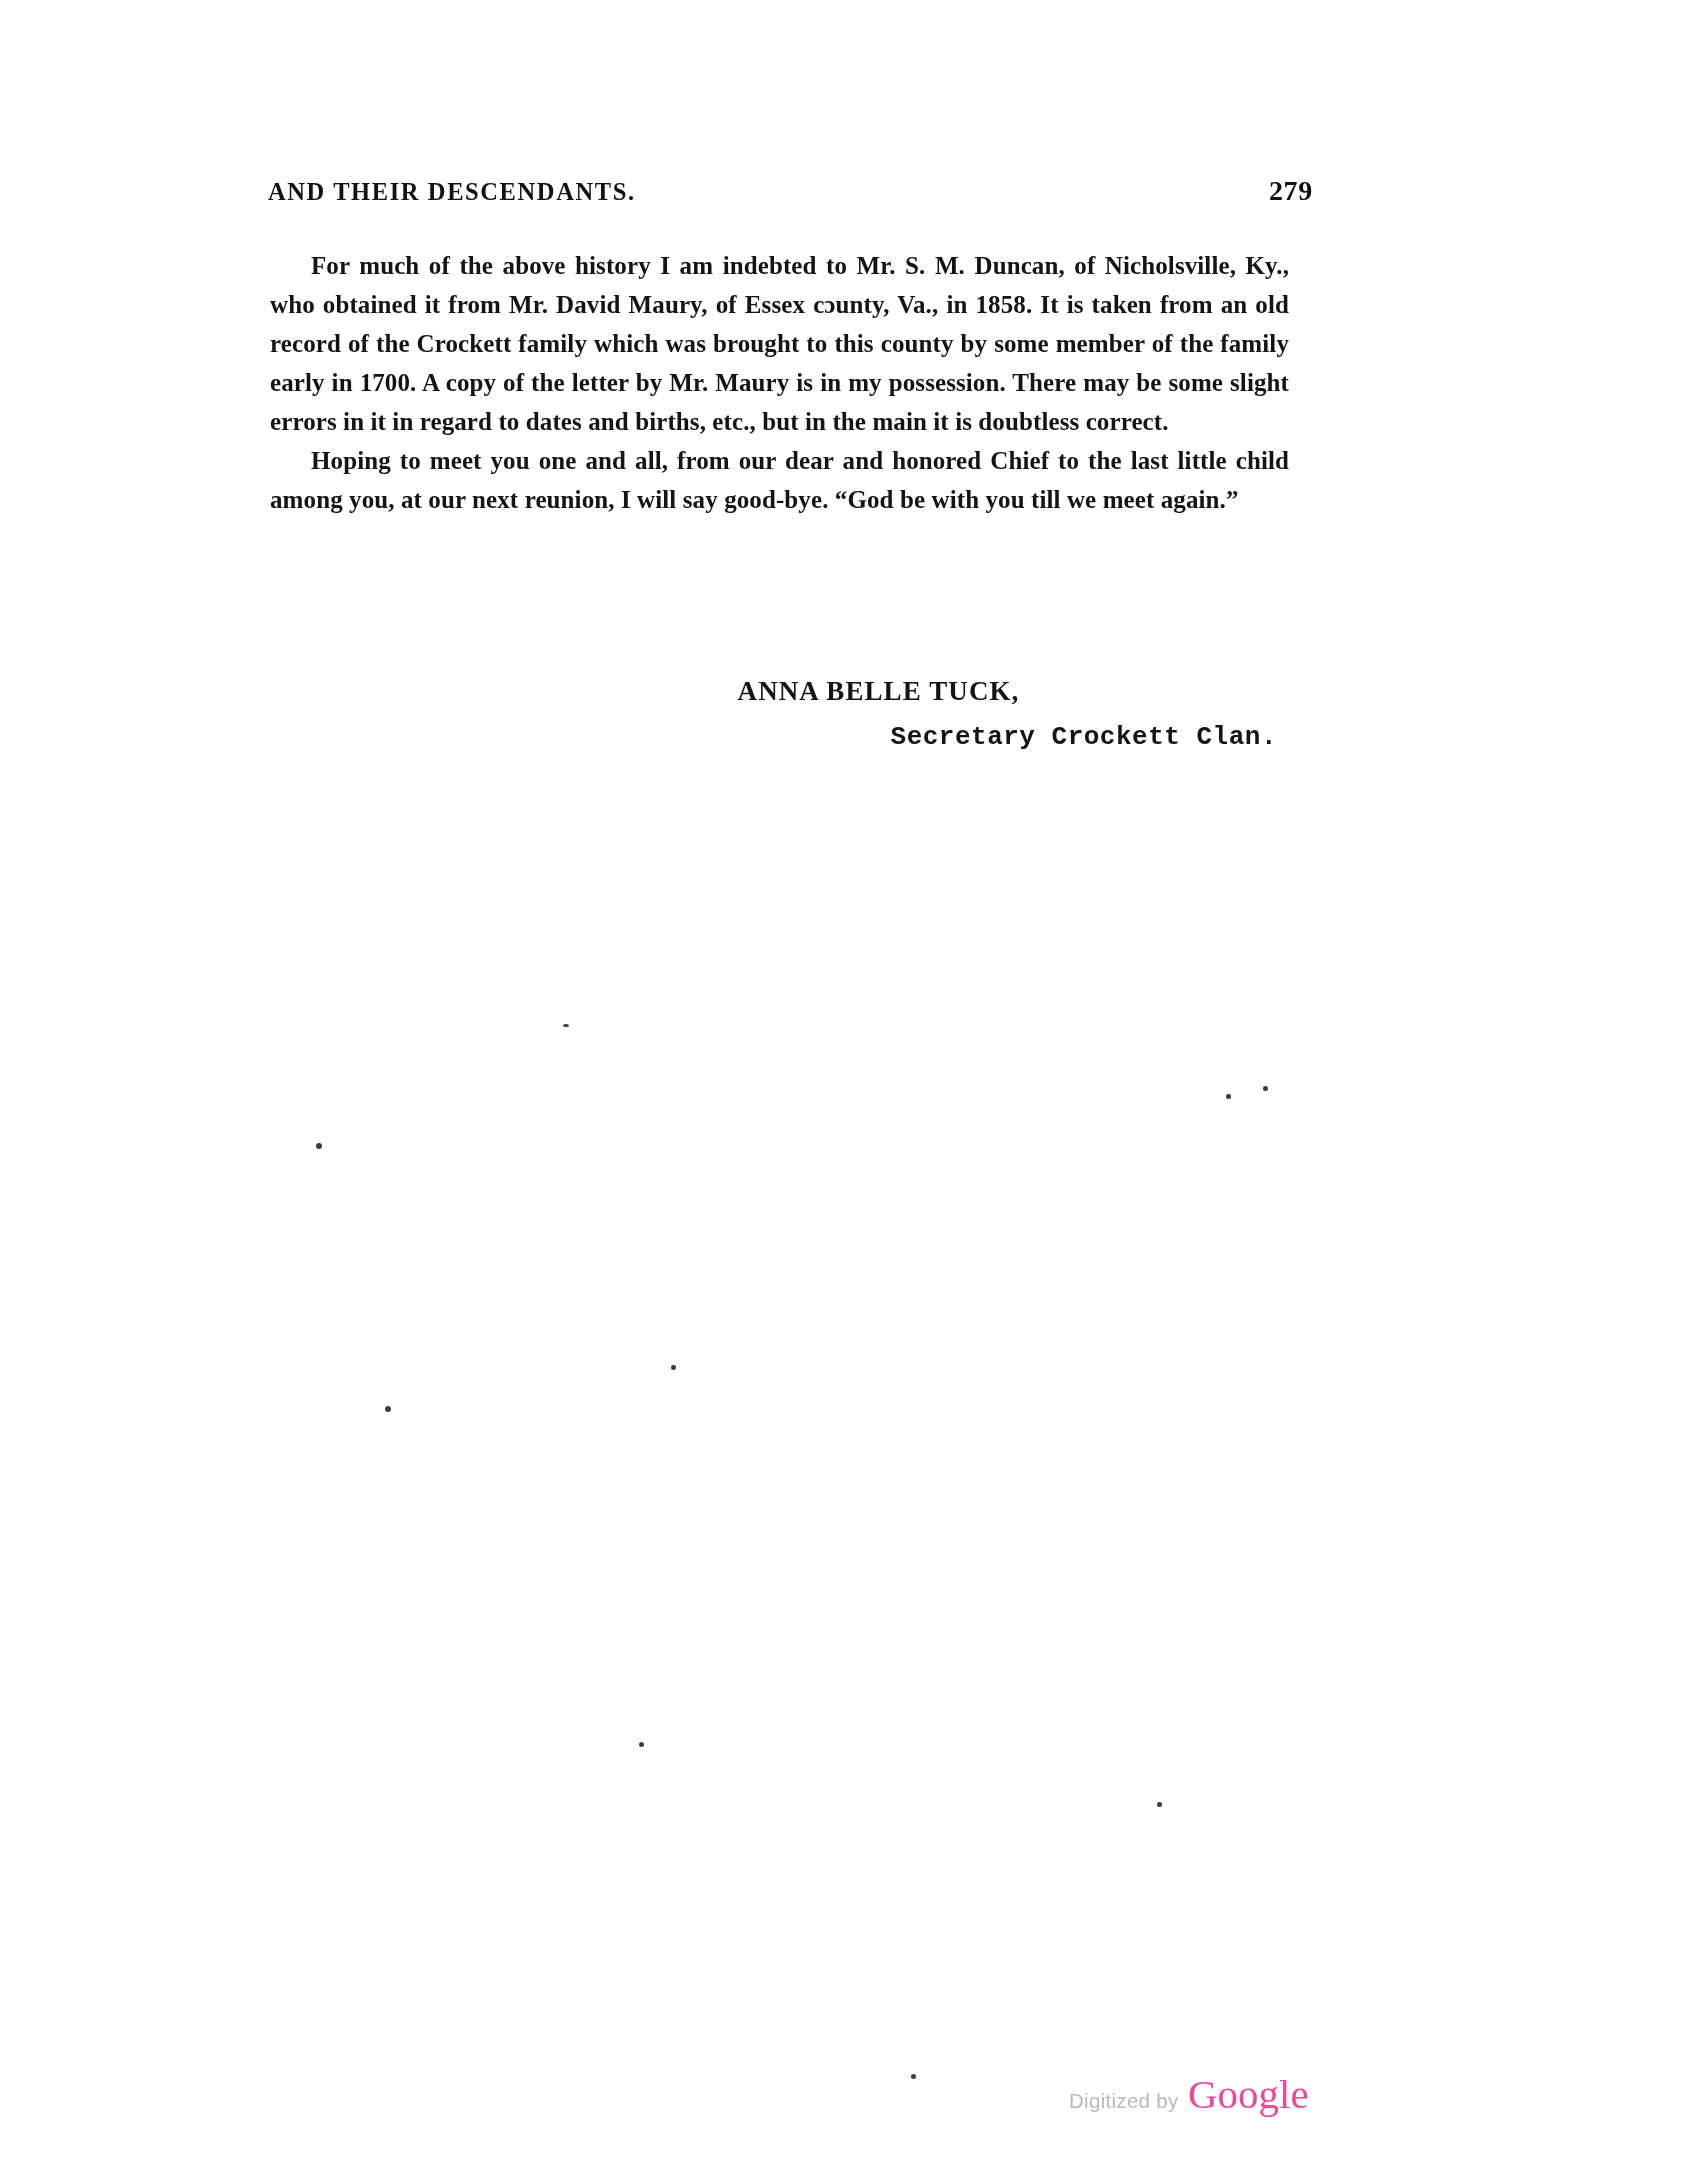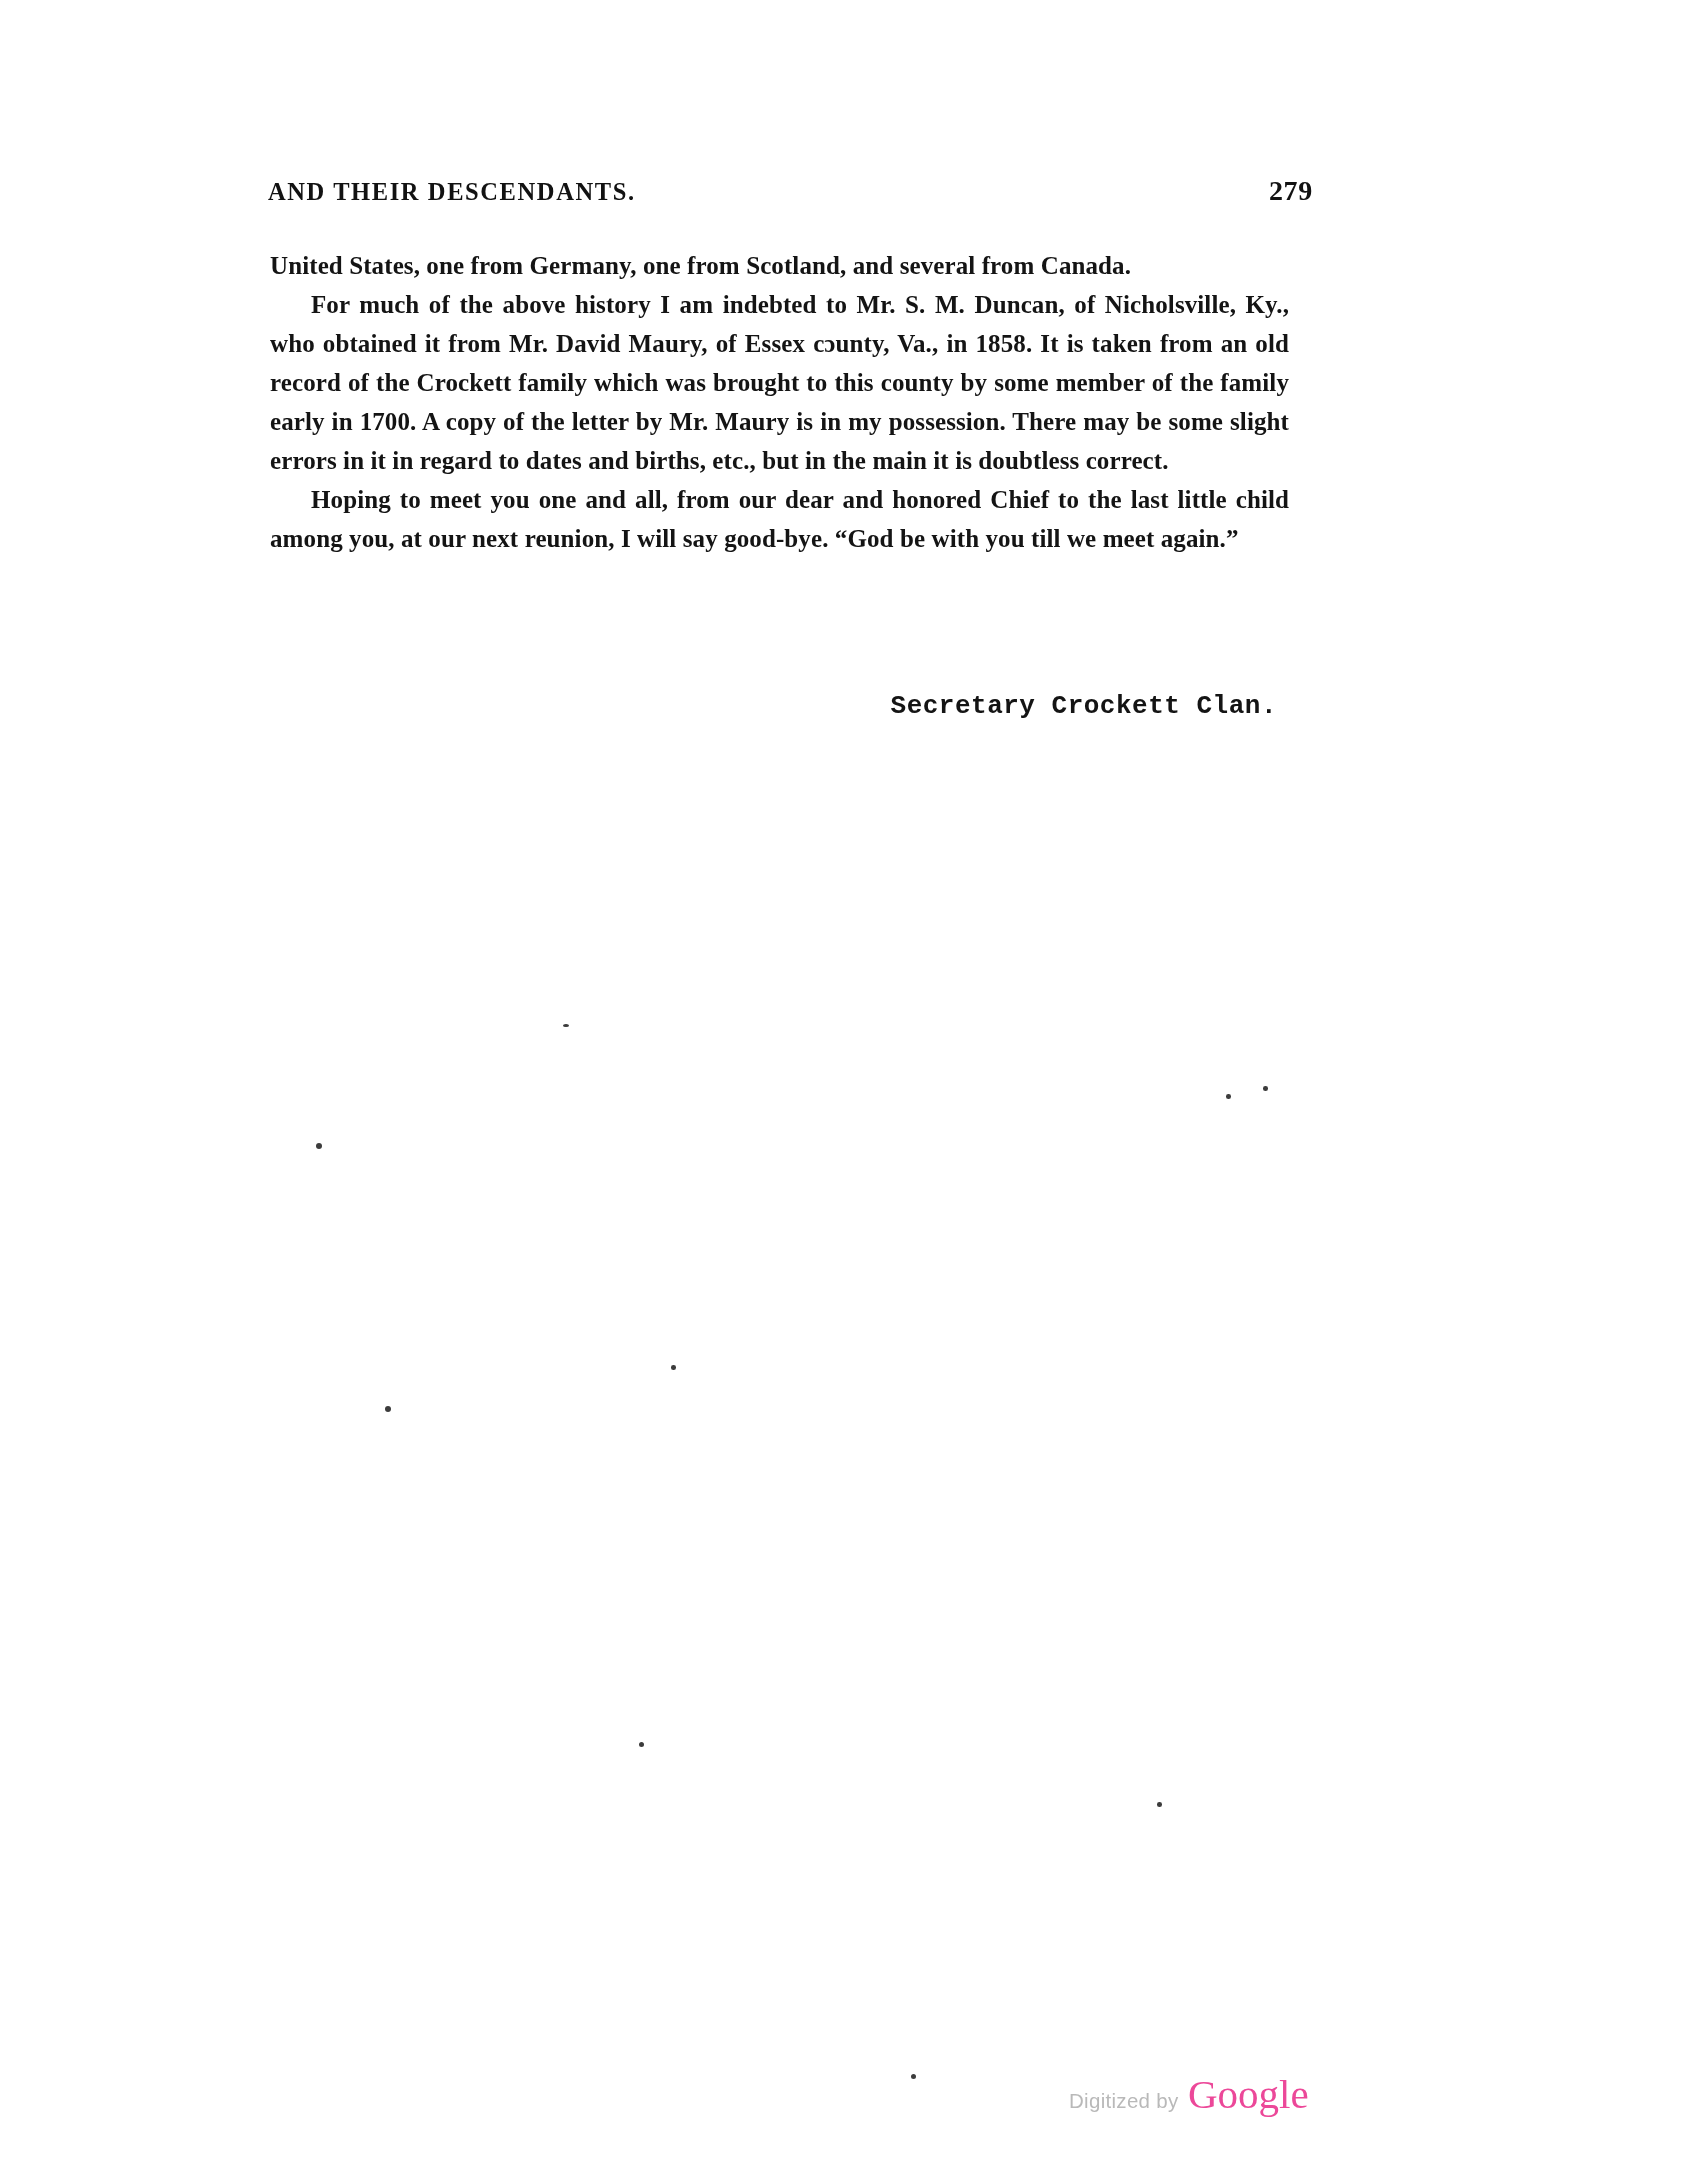"United States, one from Germany," p.para { html: <p>United States, one from Germany, one from Scotland, and several from Canada.</p> -> none }
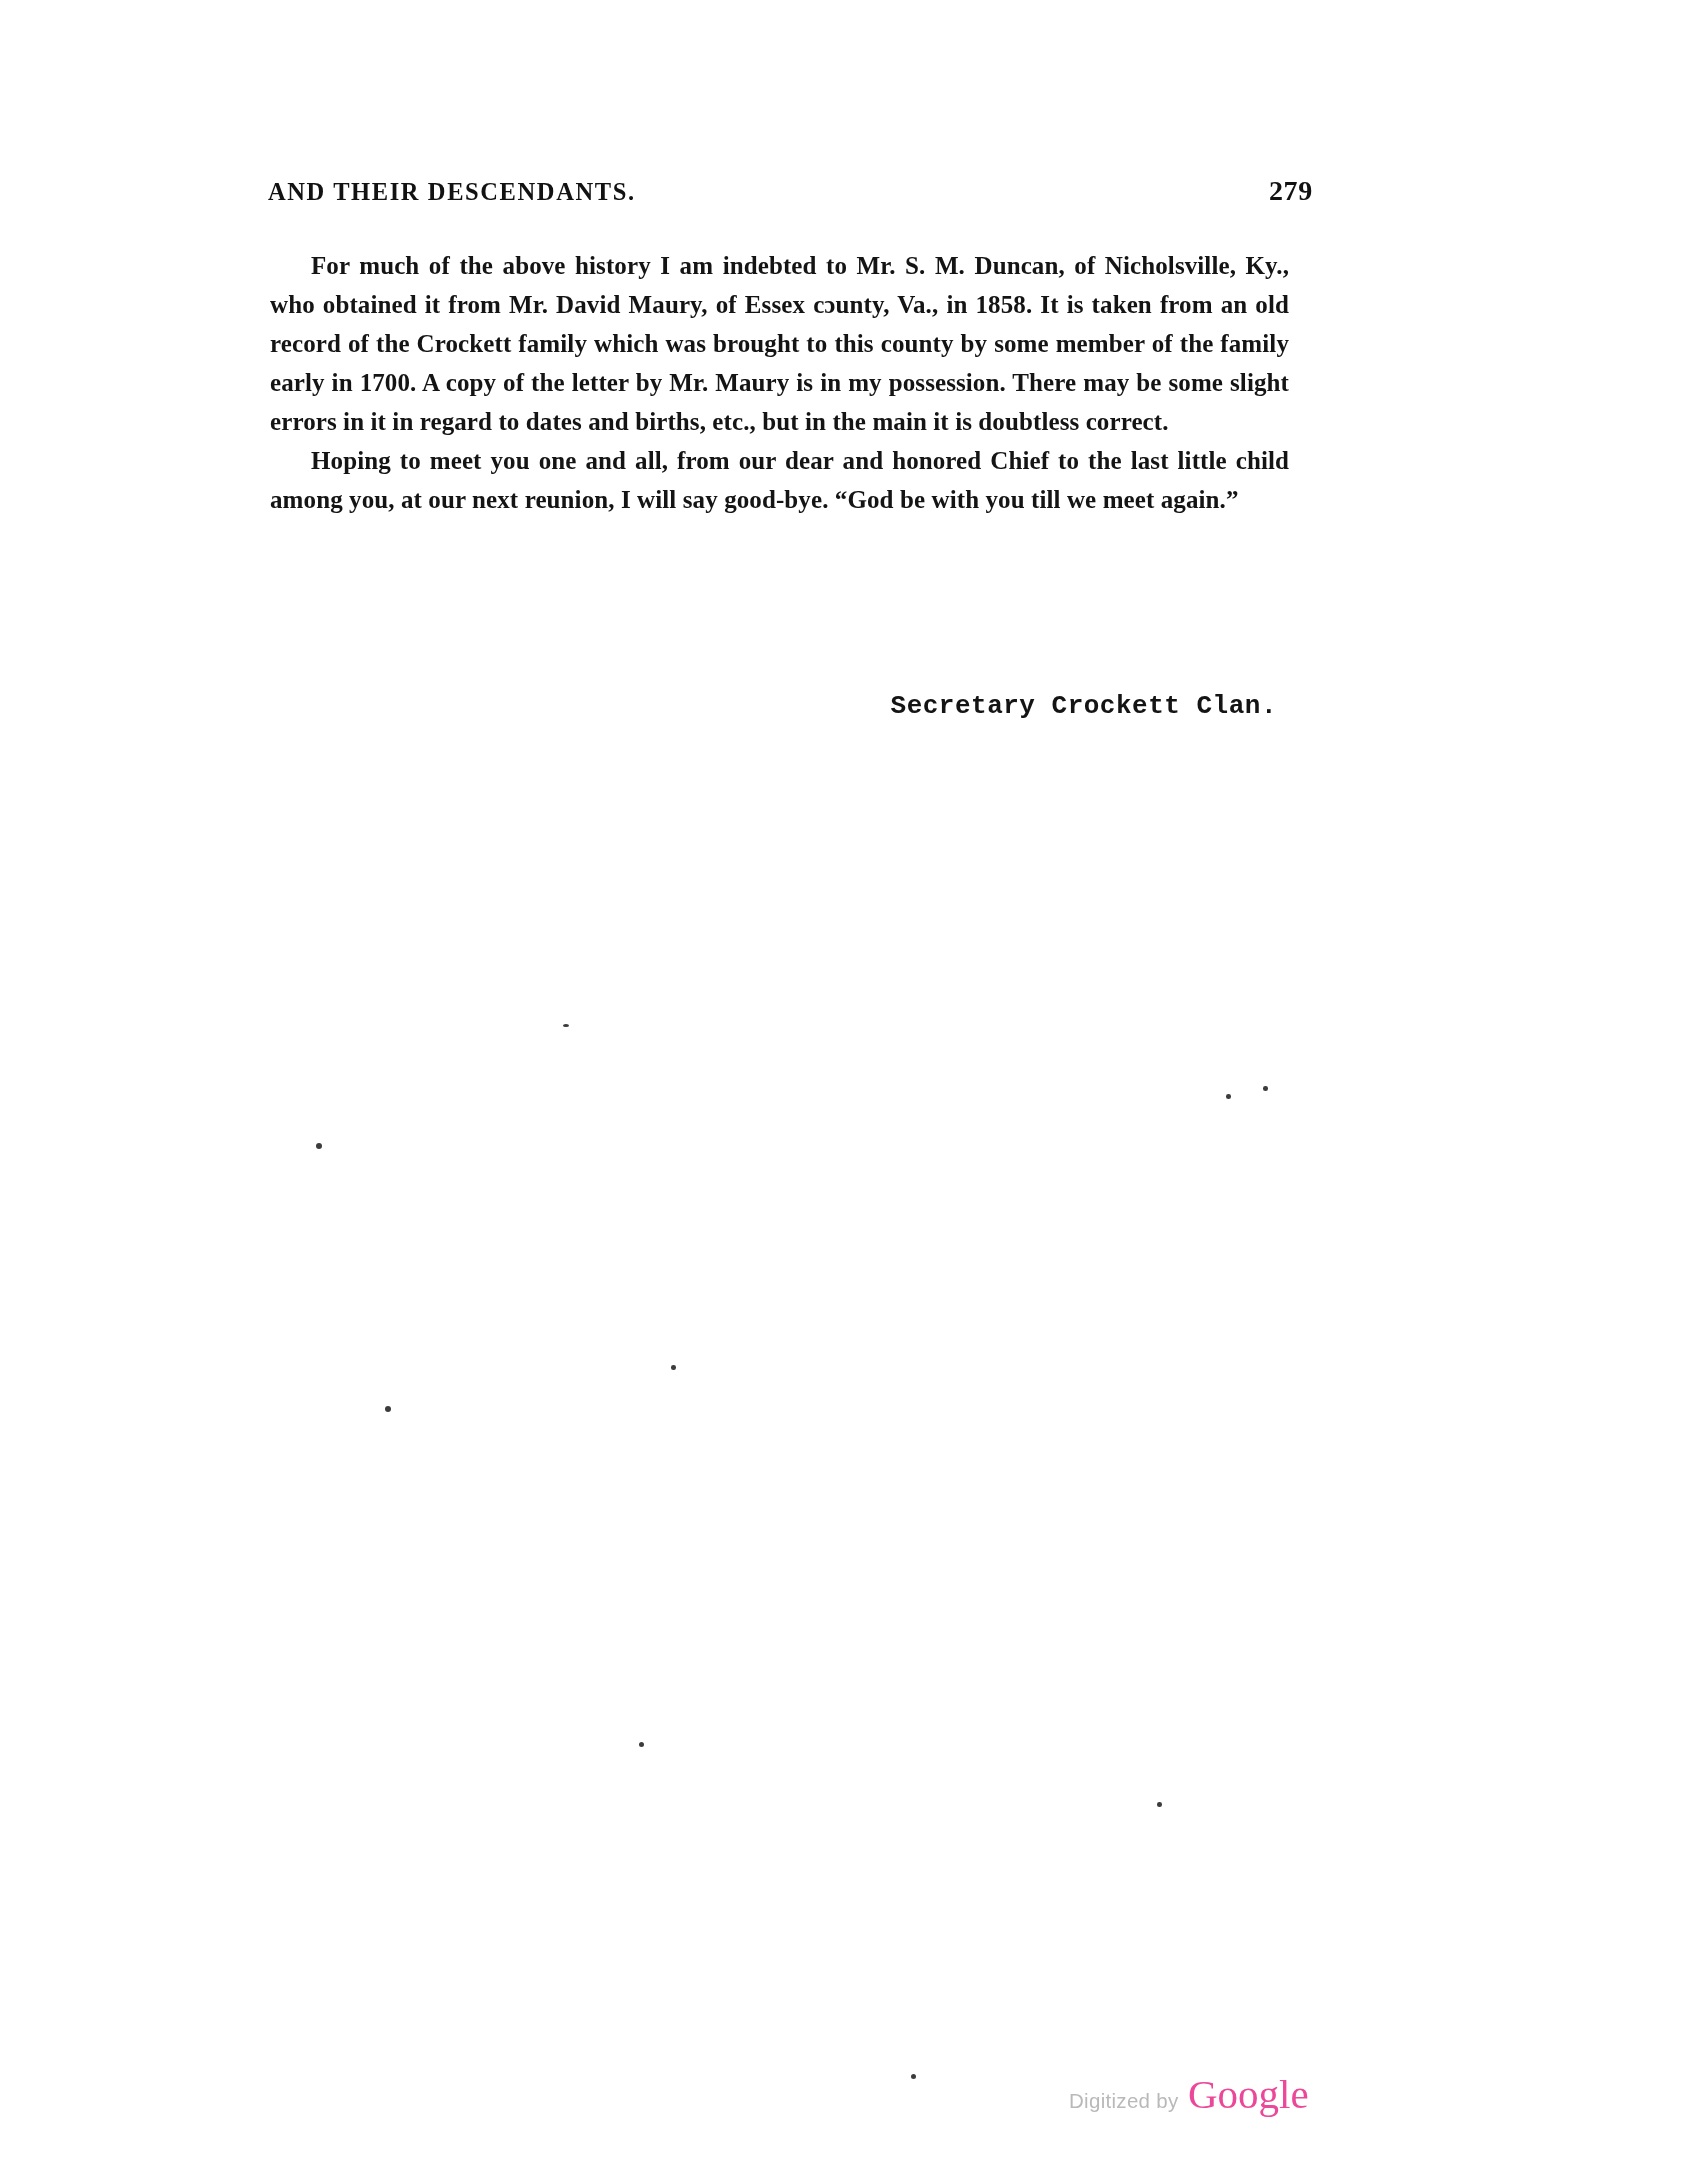"ANNA BELLE TUCK," div.sig-name { html: none -> <div>ANNA BELLE TUCK,</div> }
